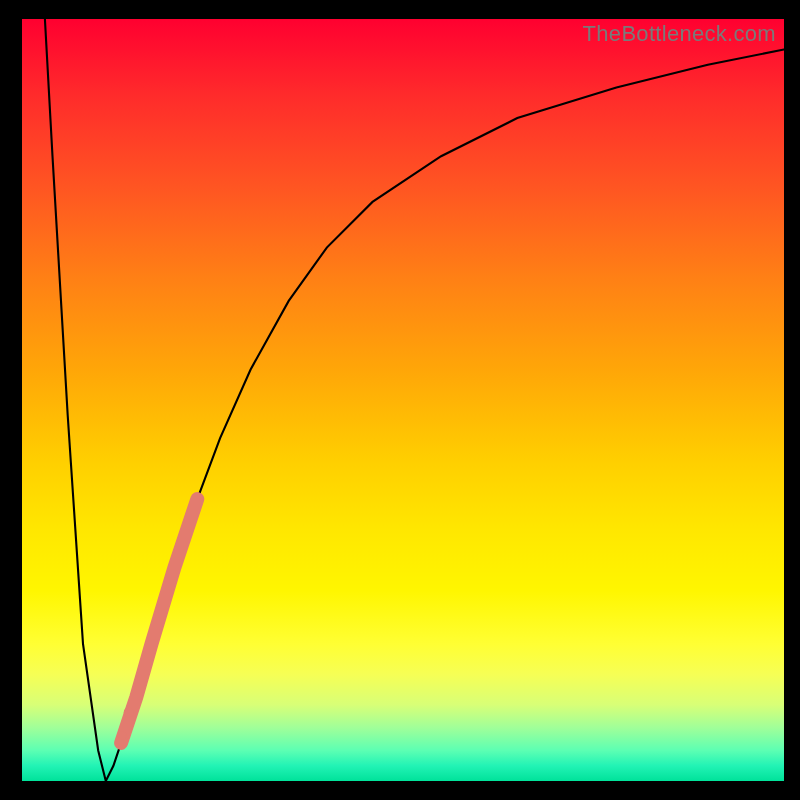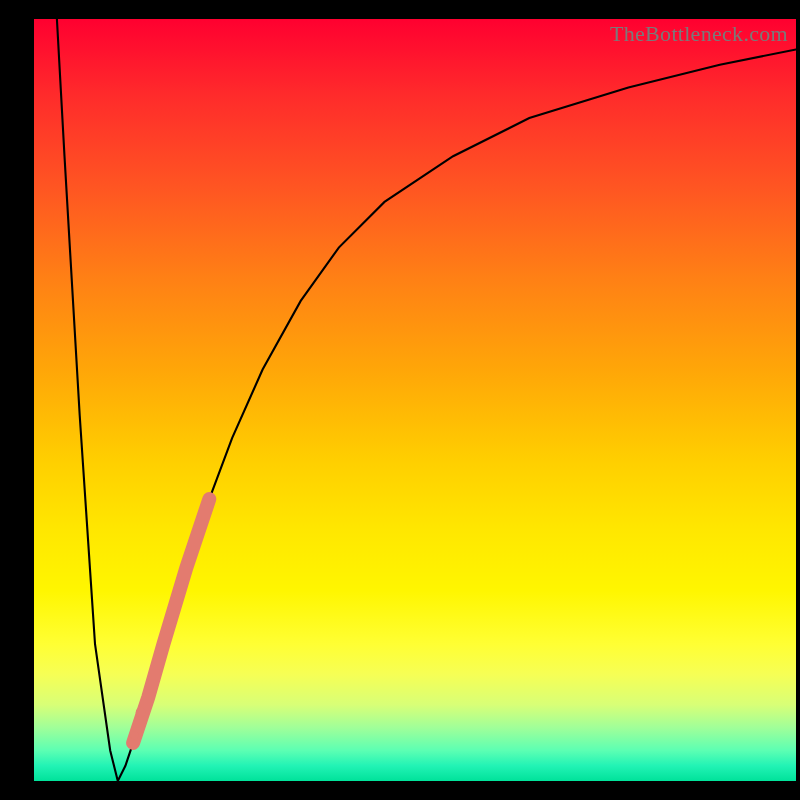"TheBottleneck.com" .plot-area { font-family: Liberation Serif, serif -> none; left: 34px -> 22px }
